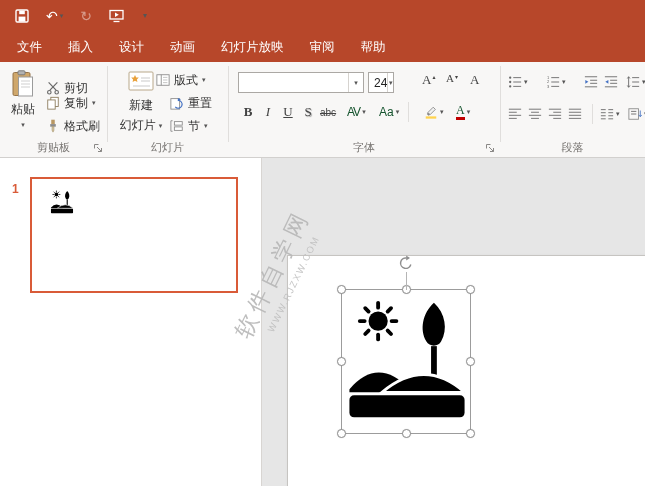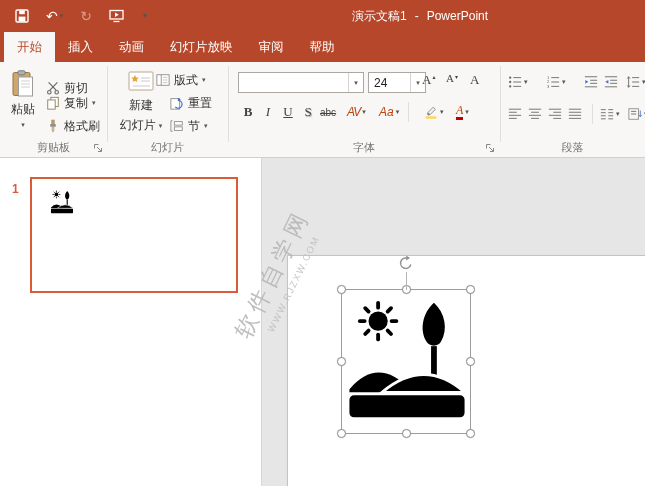"演示文稿1" div.title-text { html: <div> <span>演示文稿1</span> <span>-</span> <span>PowerPoint</span> </div> -> none }
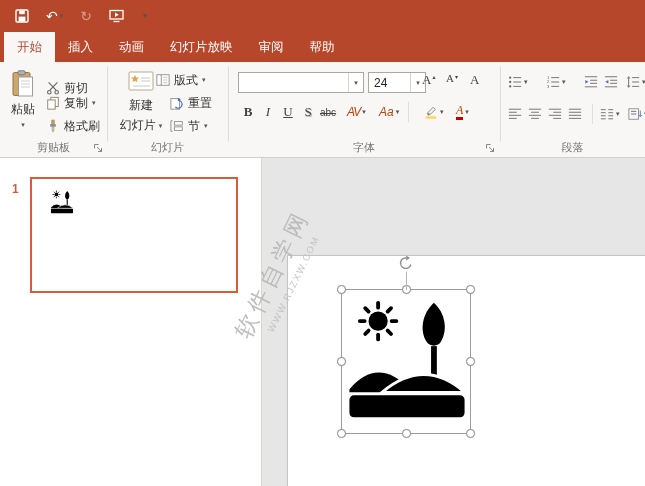"文件" div.tab { html: none -> <div>文件</div> }
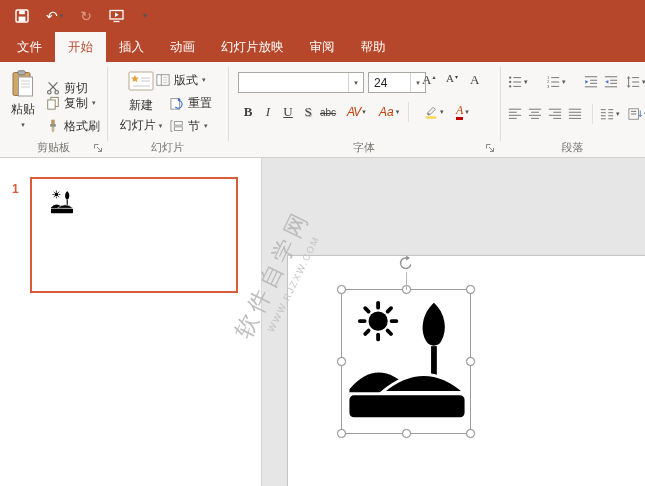"开始" div.tab { html: <div>开始</div> -> none }
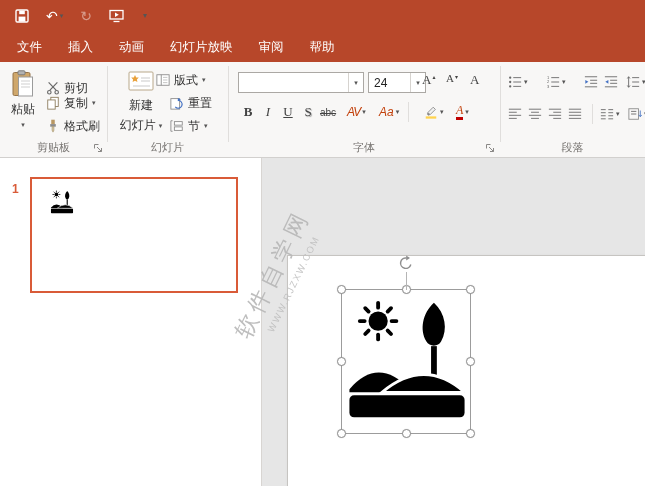"设计" div.tab { html: none -> <div>设计</div> }
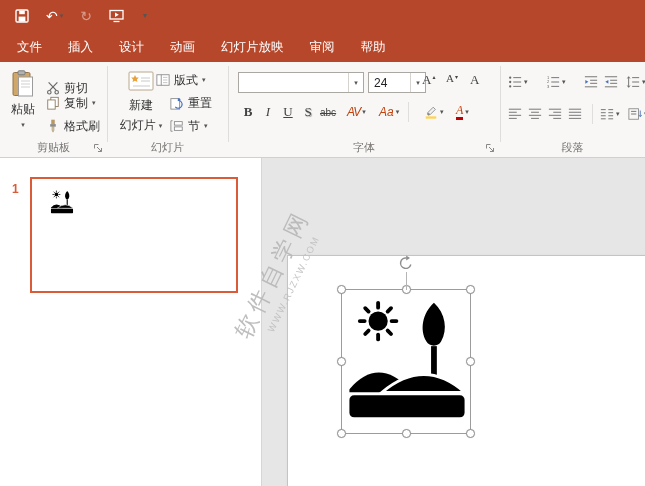"24" div.combo { width: 58px -> 26px }
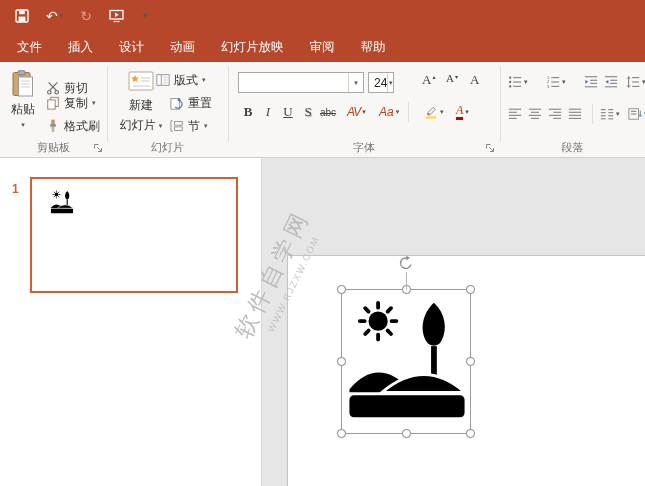"AV" .fmt-wrap .glyph { color: #c2410c -> #14532d; font-style: italic -> none }
